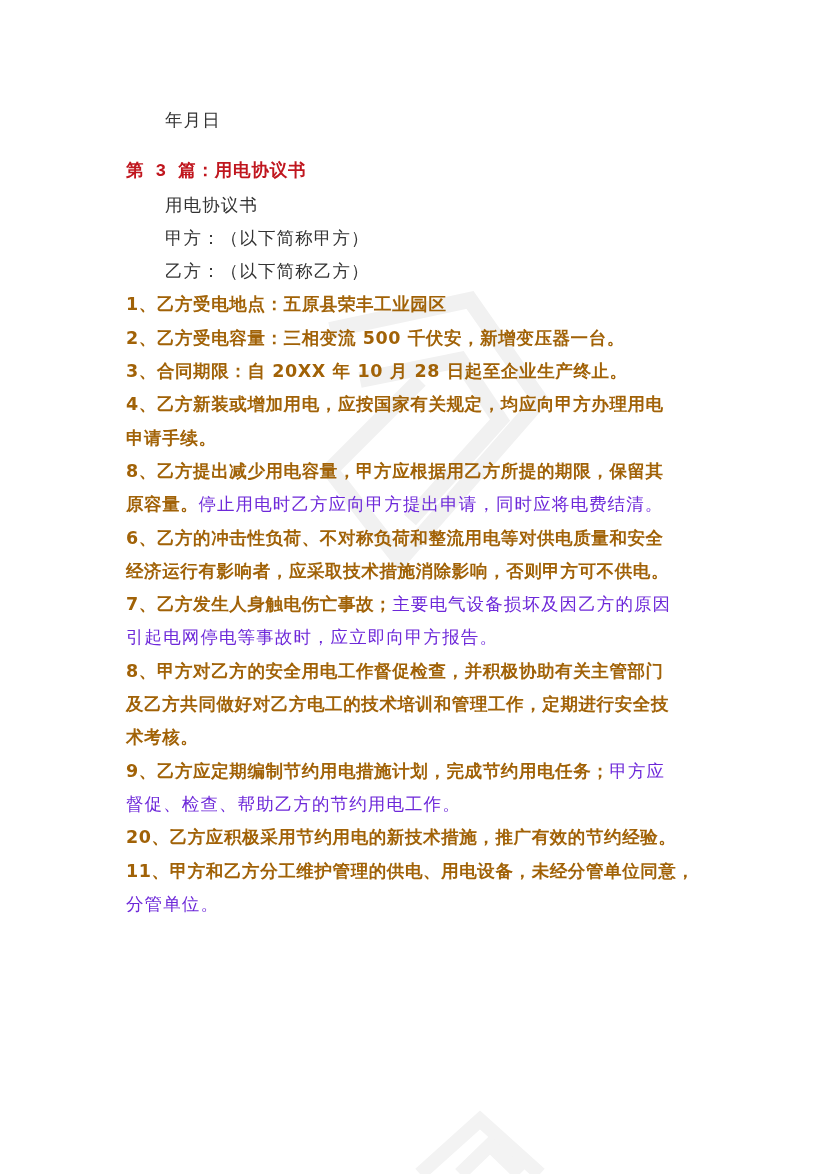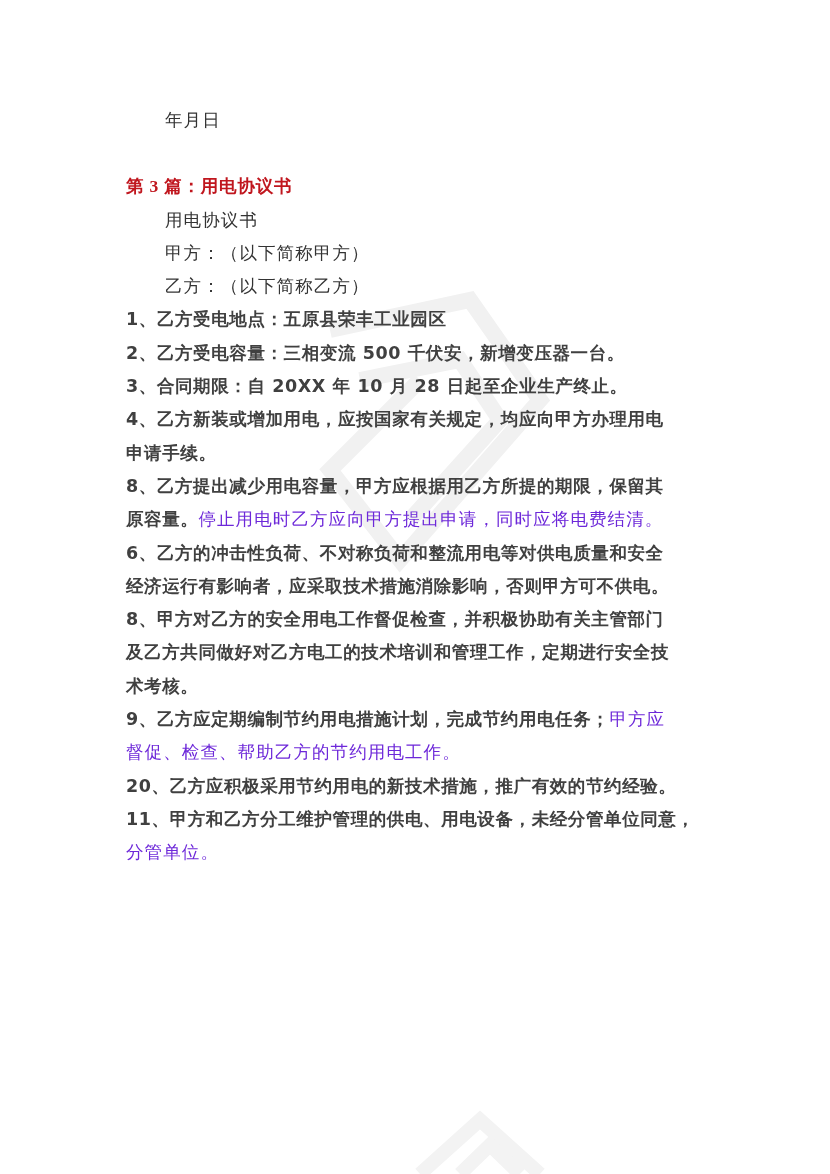"第 3 篇：用电协议书" .heading { font-family: Liberation Serif, serif -> Liberation Mono, monospace; margin-top: 33px -> 18px }
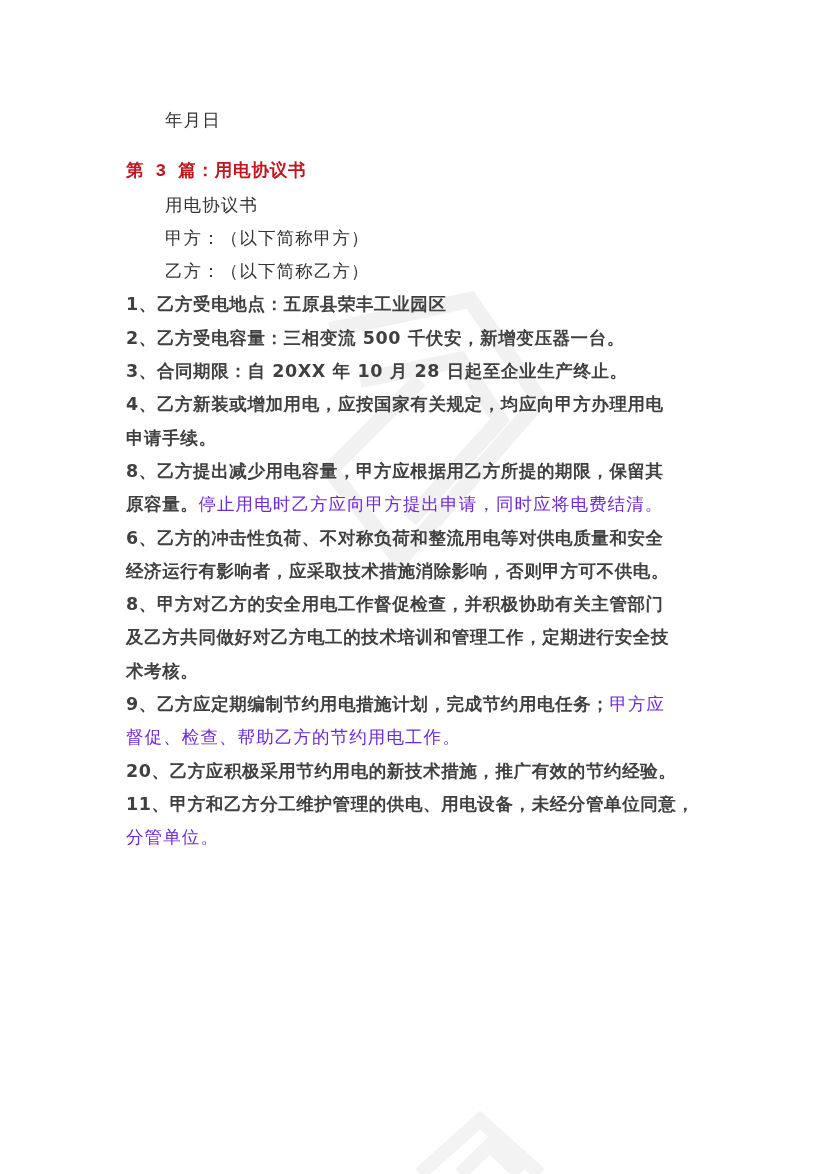"1、乙方受电地点：五原县荣丰工业园区" .red { color: #404040 -> #a16207 }
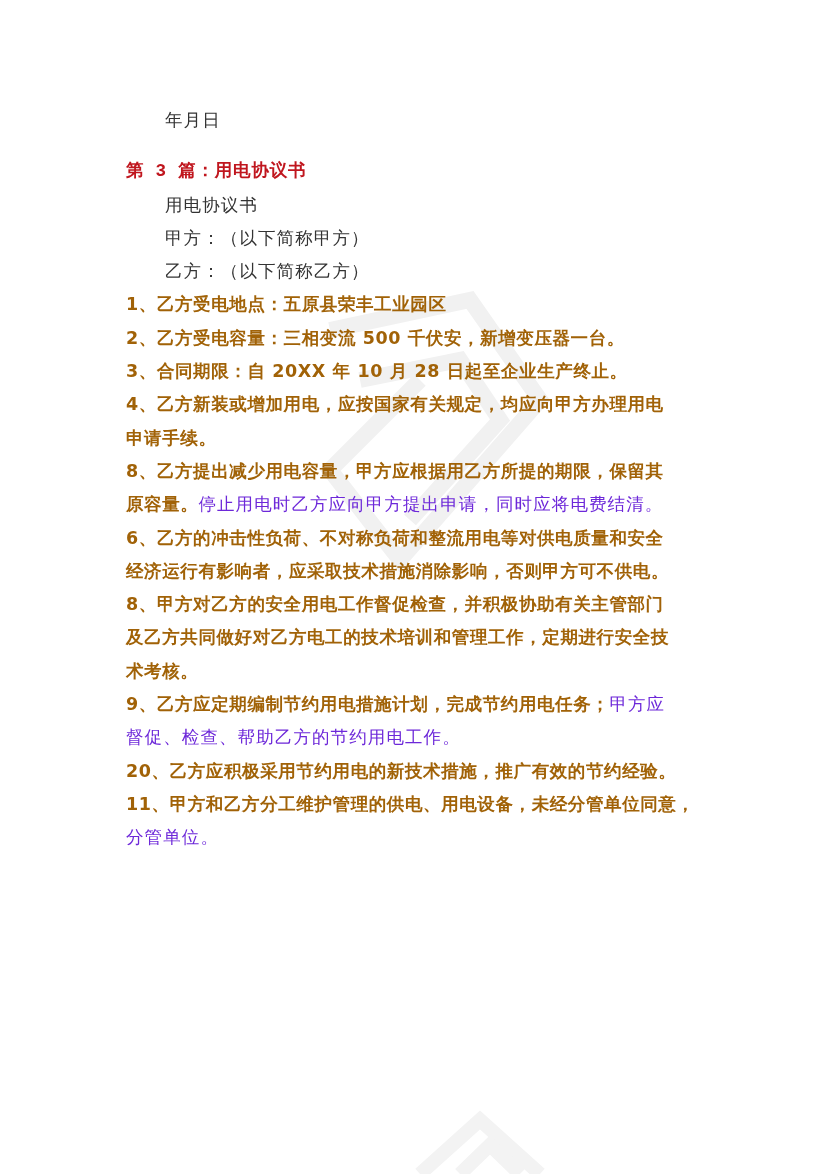"7、乙方发生人身触电伤亡事故；主要电气设备损坏及因乙方的原因" div { html: none -> <div> <p><span>7、乙方发生人身触电伤亡事故；</span><span>主要电气设备损坏及因乙方的原因</span></p> <p><span>引起电网停电等事故时，应立即向甲方报告。</span></p> </div> }
